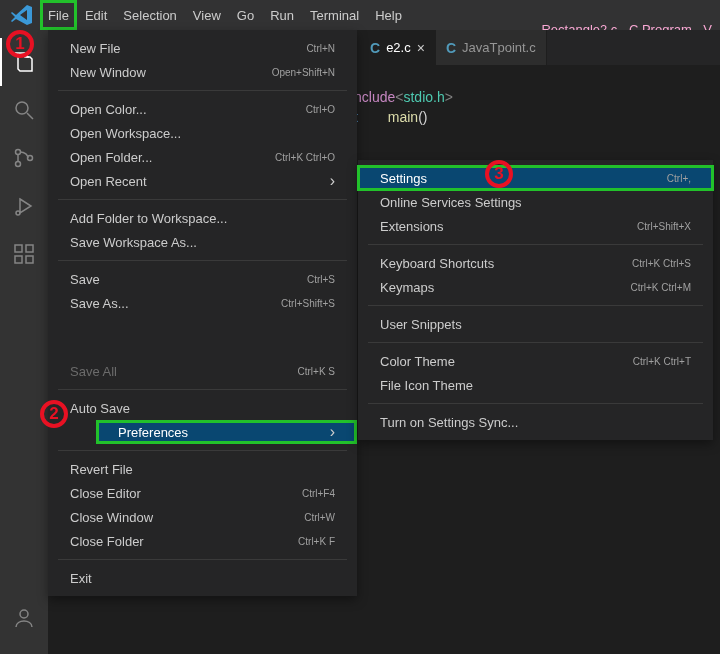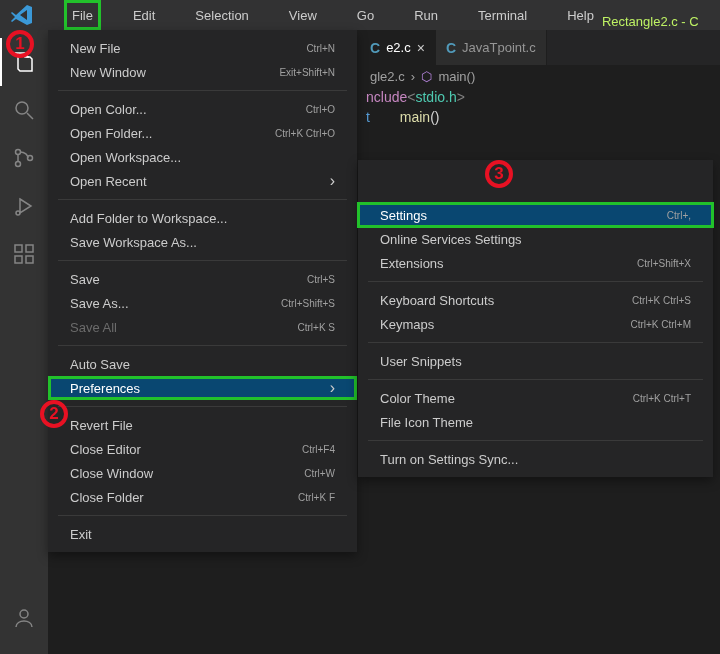"File" .menubar .menu-item { margin-left: 24px -> none }
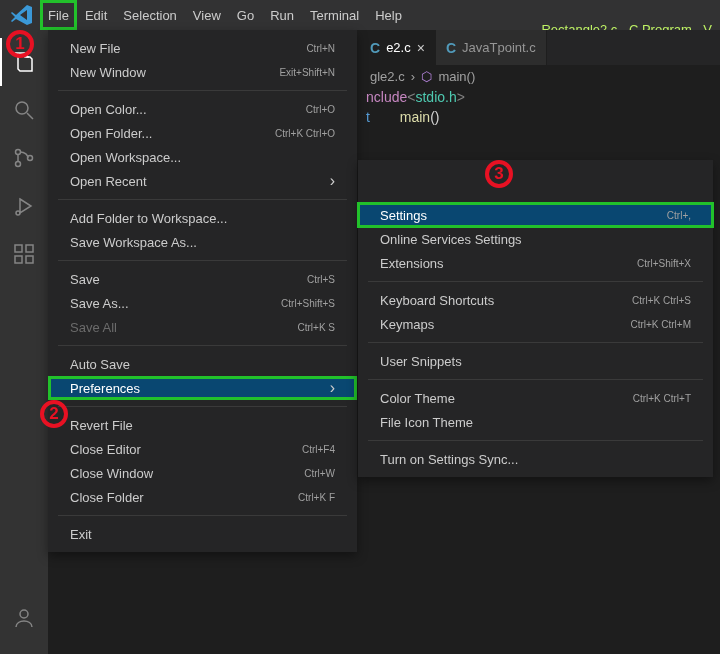"Rectangle2.c - C Program -" .menubar .title-right { color: #bef264 -> #f9a8d4 }
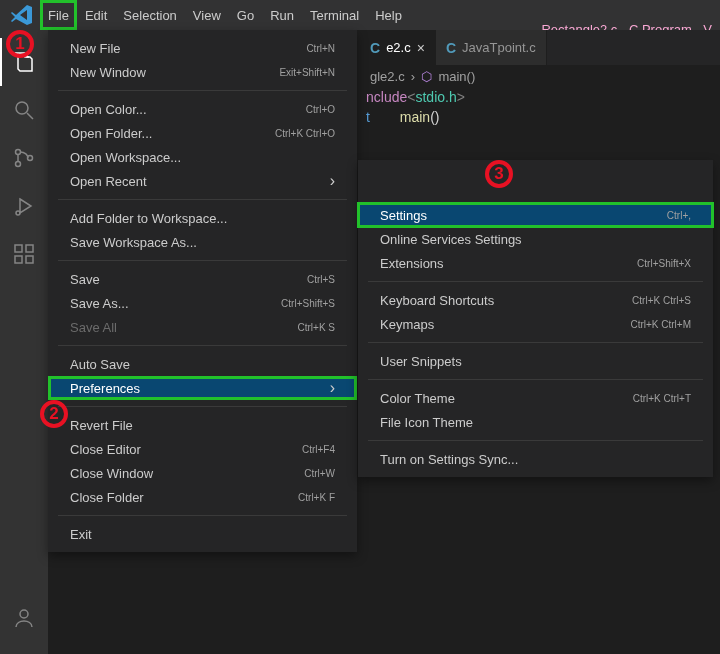"Exit+Shift+N" span.short { text: Exit+Shift+N -> Open+Shift+N }
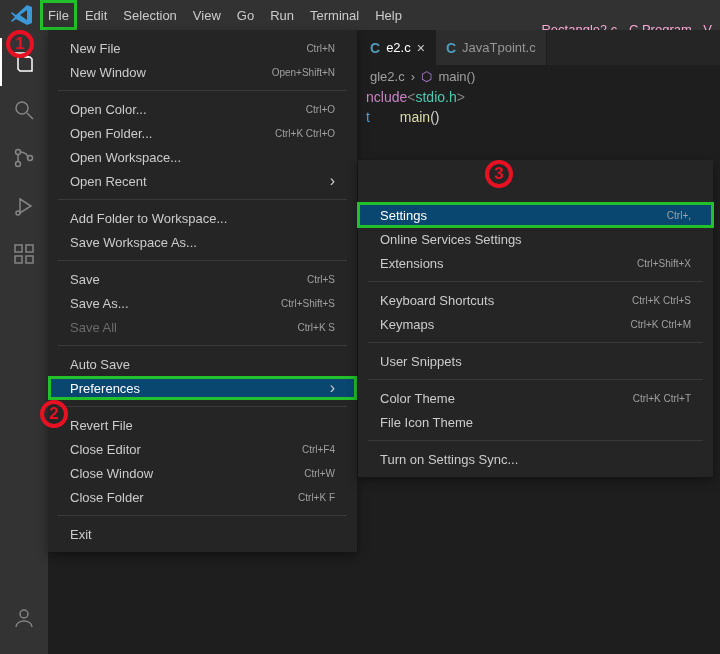"gle2.c" div.breadcrumbs { html: <div> <span>gle2.c</span> <span>›</span> <span>⬡</span> <span>main()</span> </div> -> none }
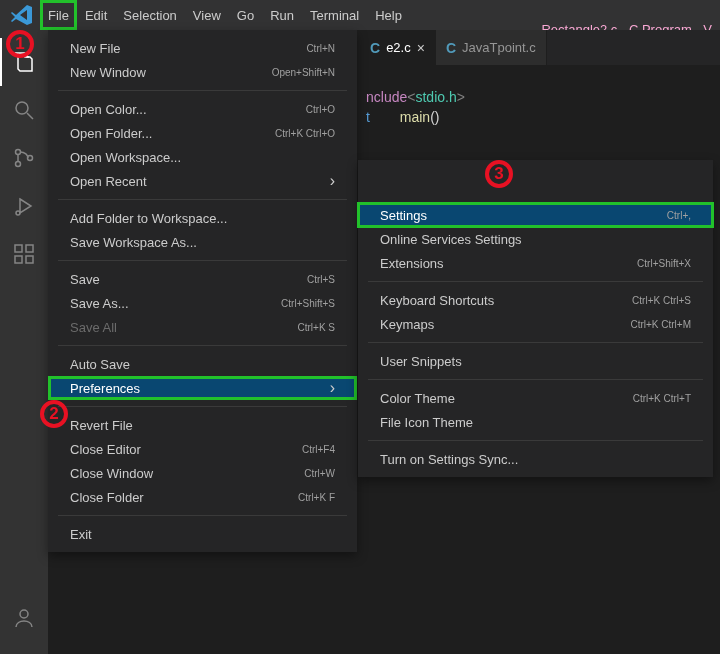"nclude<stdio.h>" .codearea { left: 360px -> 348px }
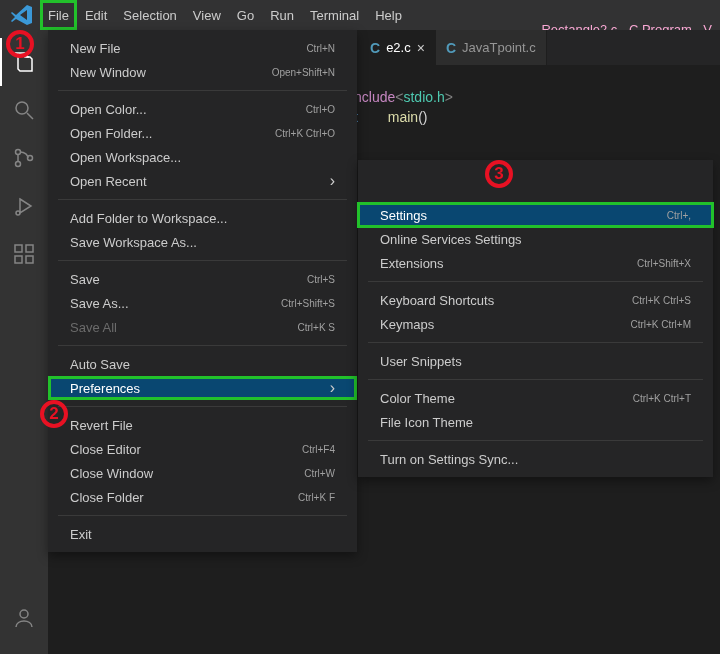"Open Folder..." div.row { order: before "Open Workspace..." -> after "Open Workspace..." }
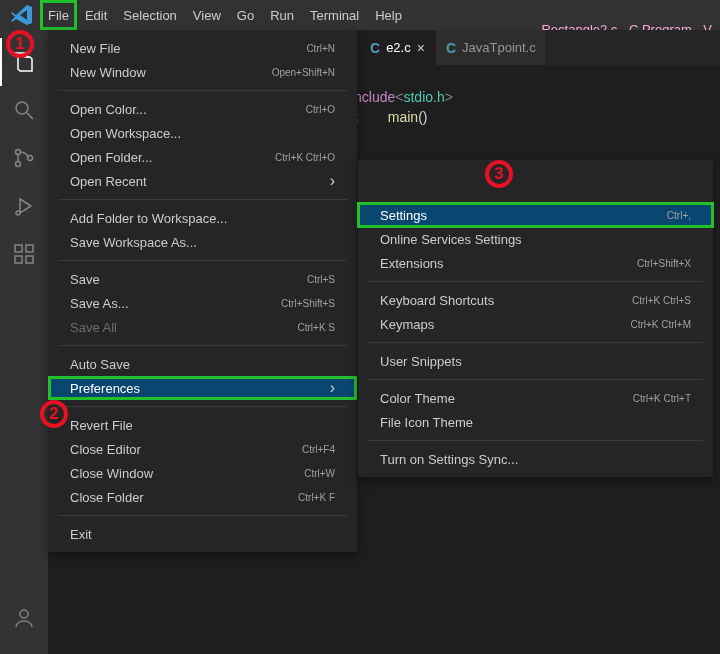"Settings" .submenu .row.hl-box-tight { margin-top: 37px -> none }
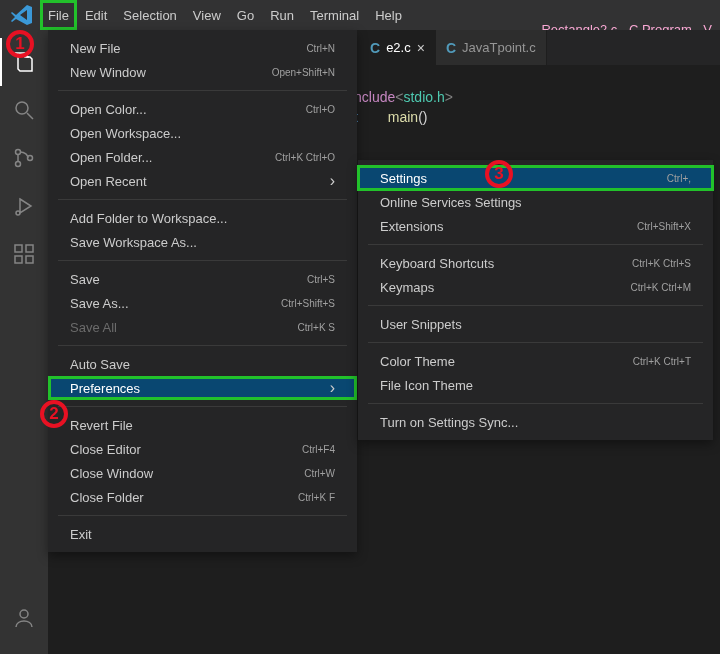"Save All" .menu .row.dis { margin-top: none -> 44px }
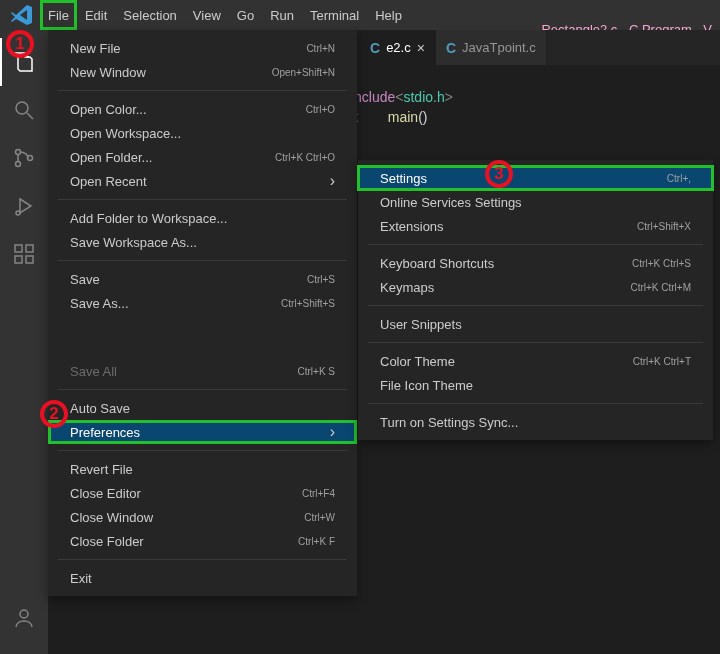"Preferences" .menu .row.hl-box { margin-left: none -> 48px }
